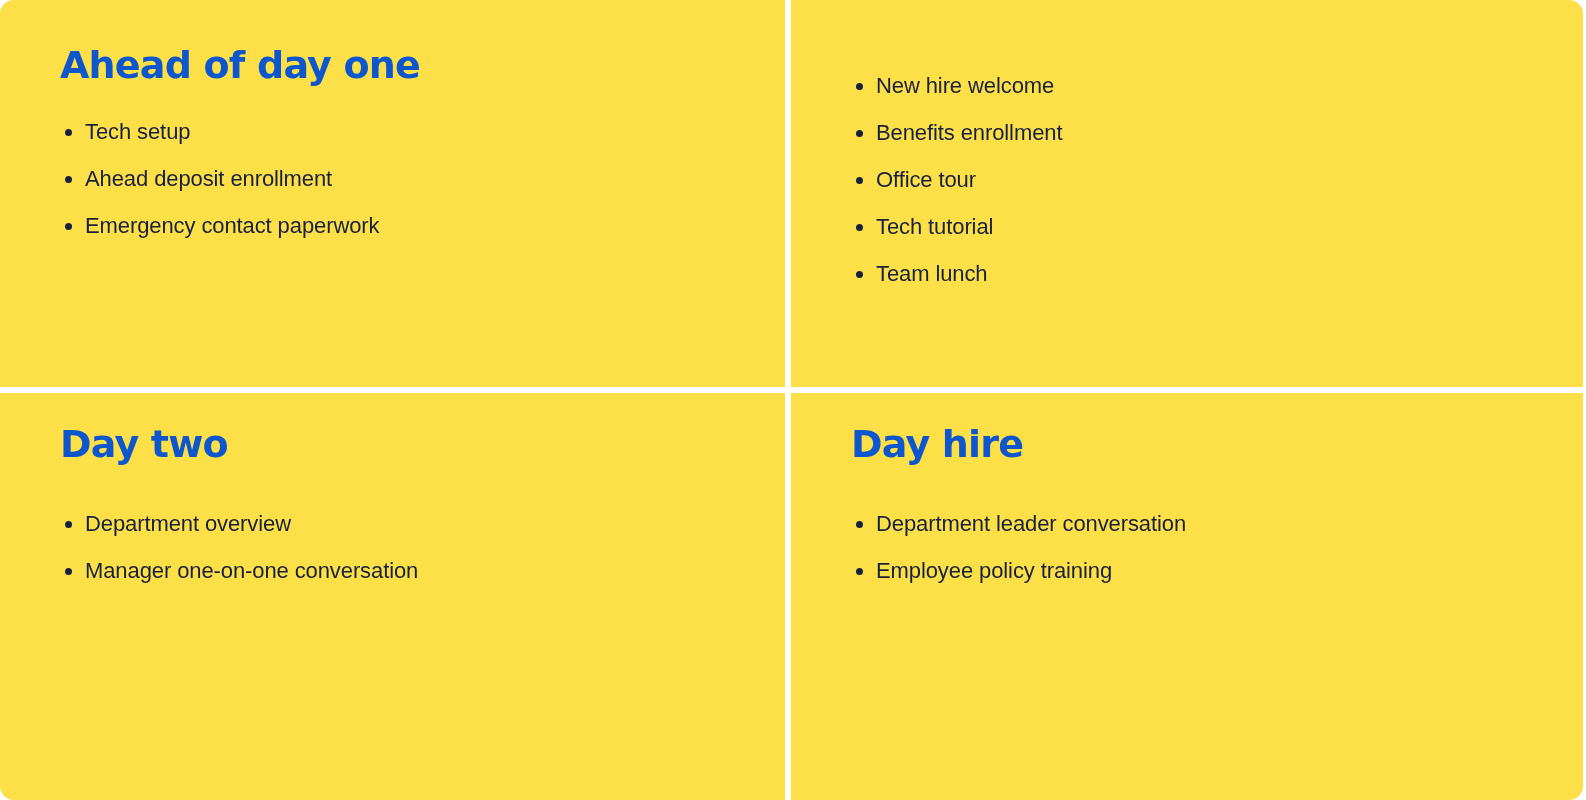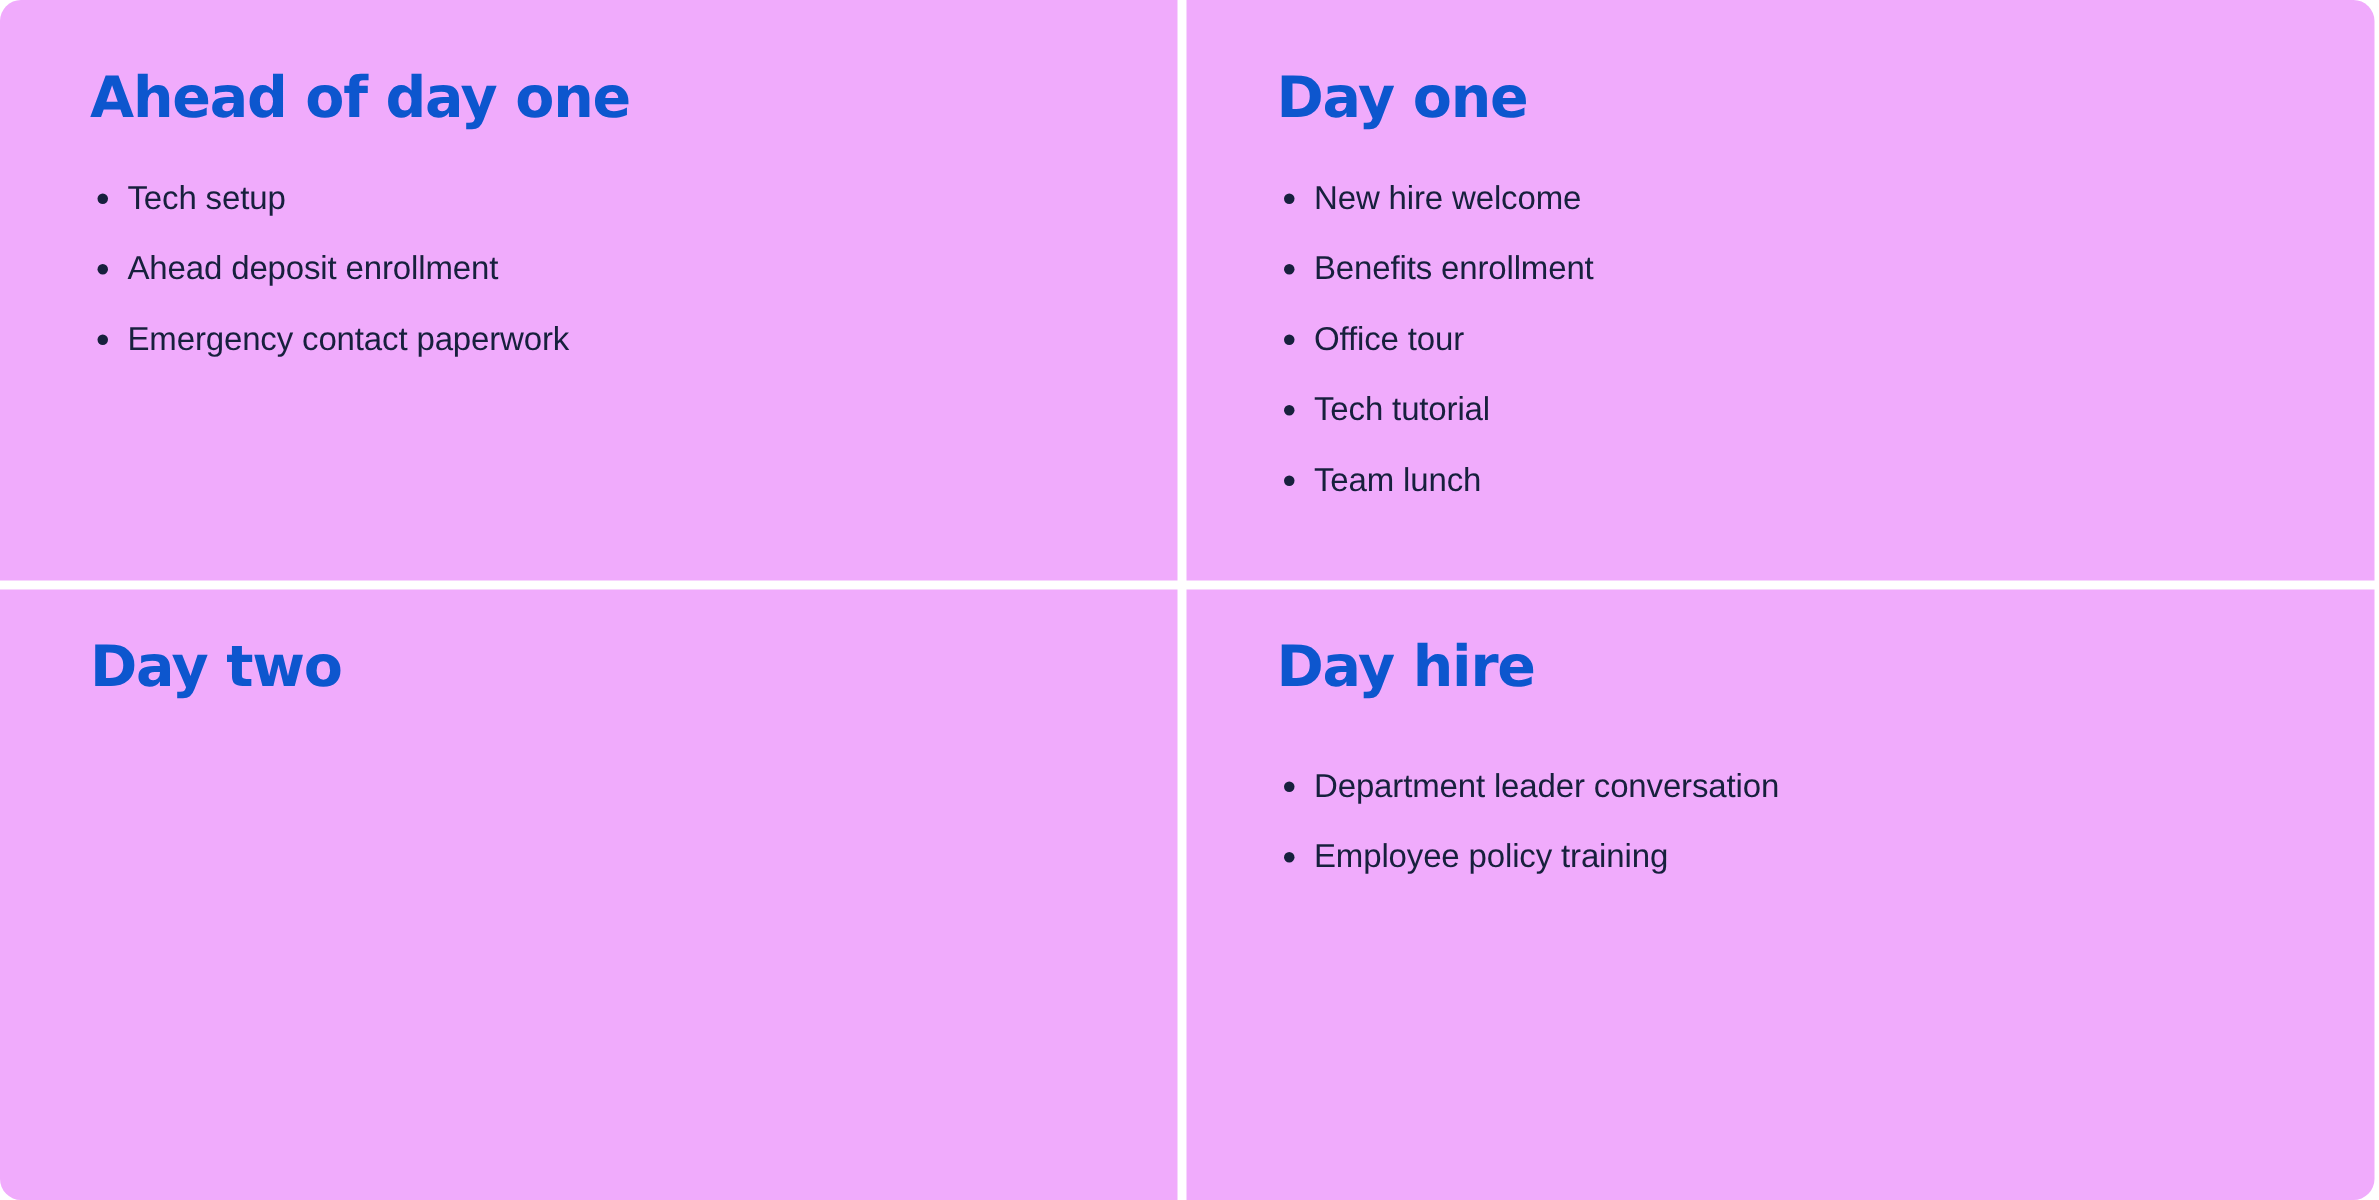"Ahead of day one" .card { background: #f0abfc -> #fde047 }
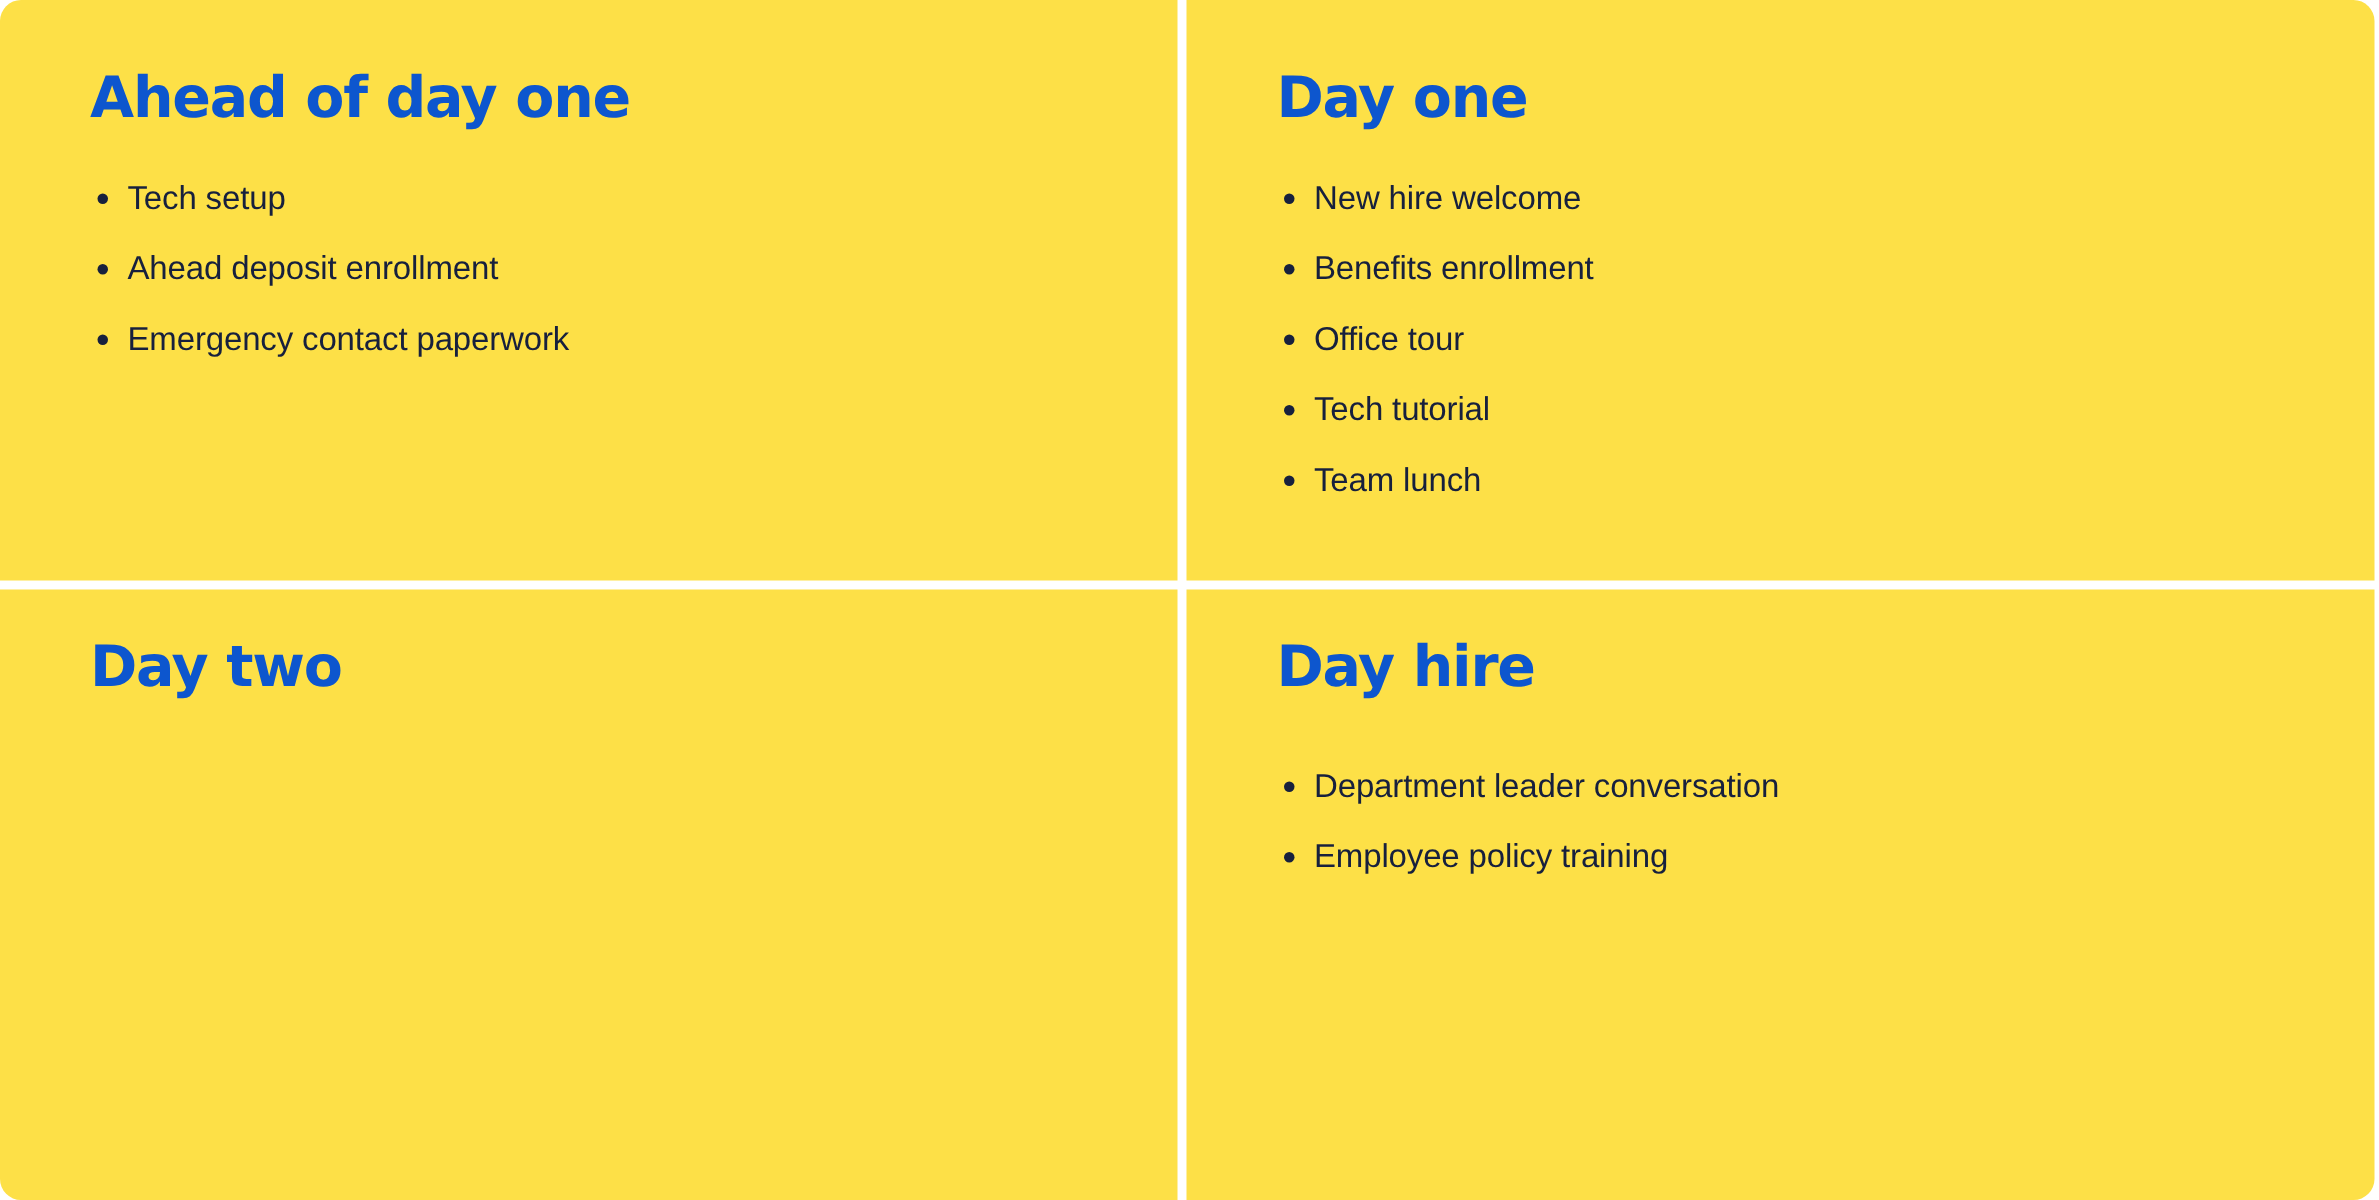"Day one" h2.card-title { html: <h2>Day one</h2> -> none }
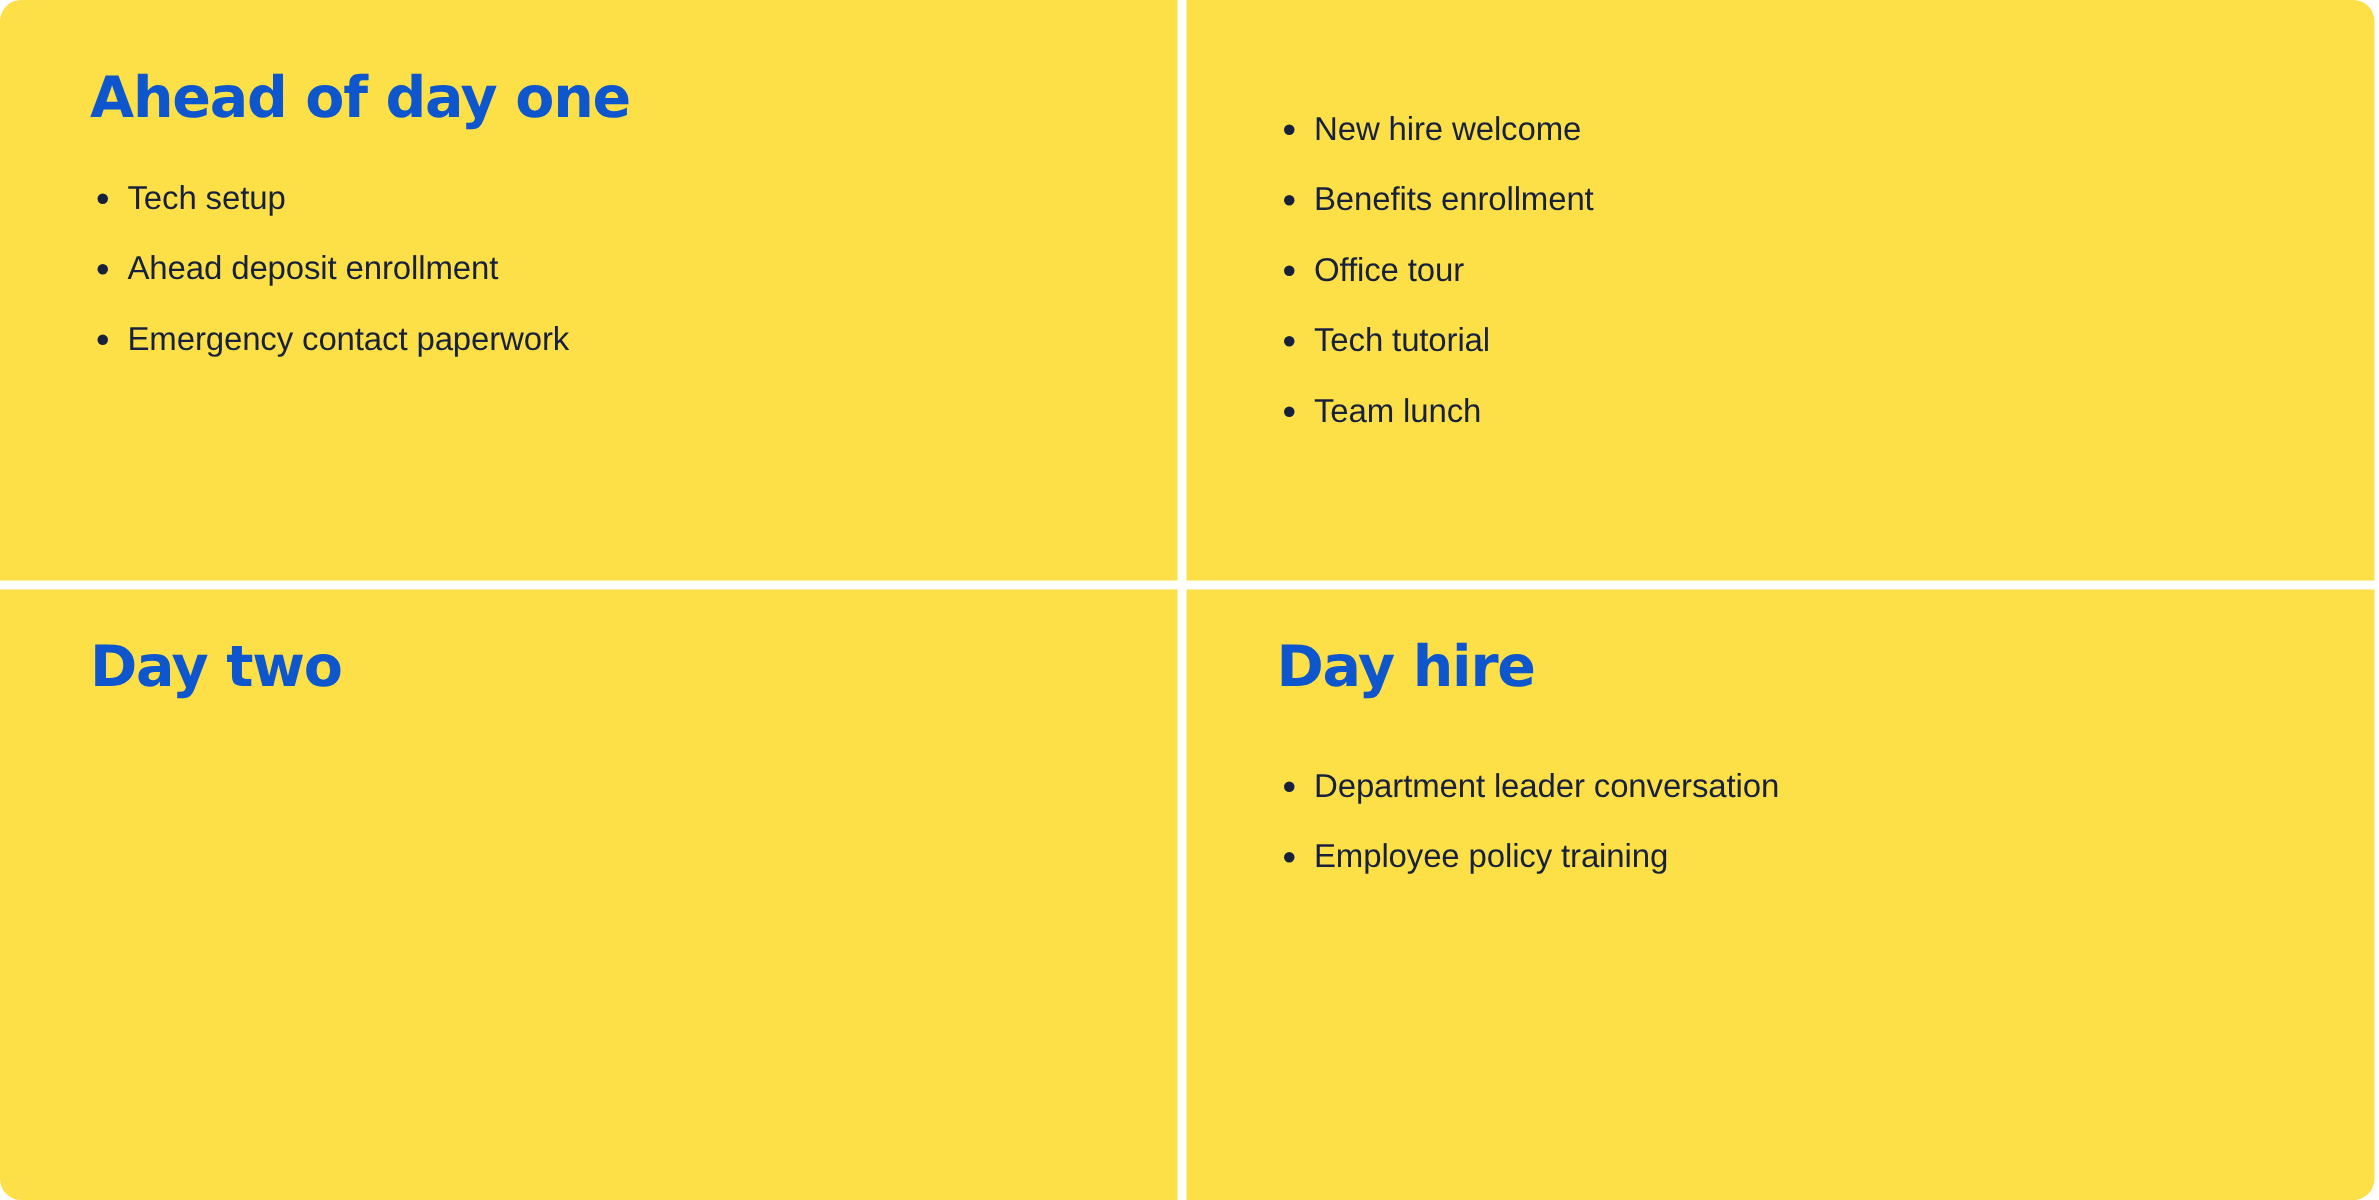"Department overview" ul.card-list { html: none -> <ul> <li> <span></span> <span>Department overview</span> </li> <li> <span></span> <span>Manager one-on-one conversation</span> </li> </ul> }
